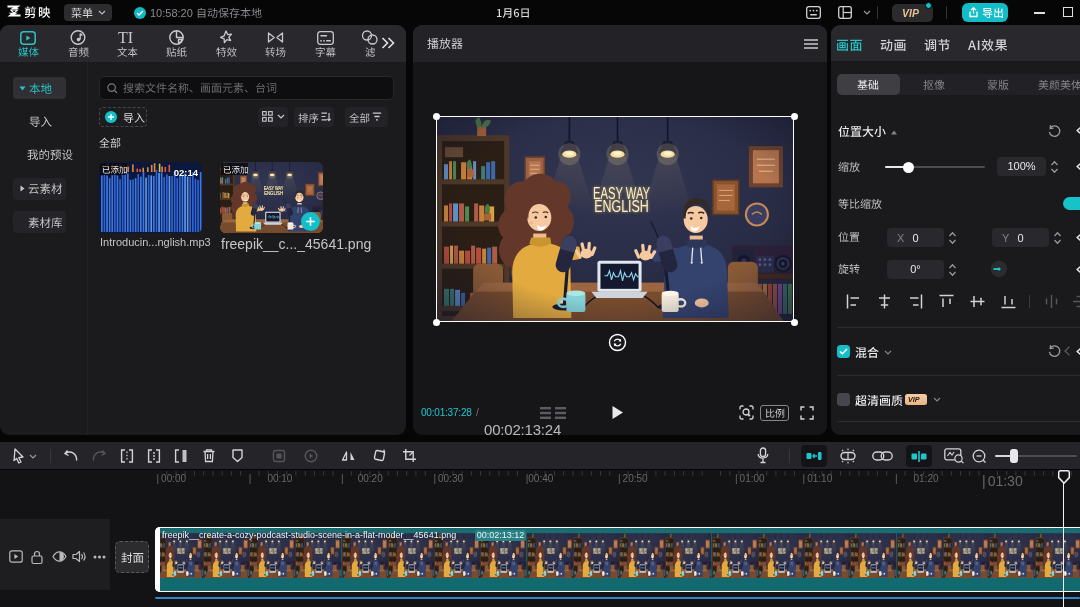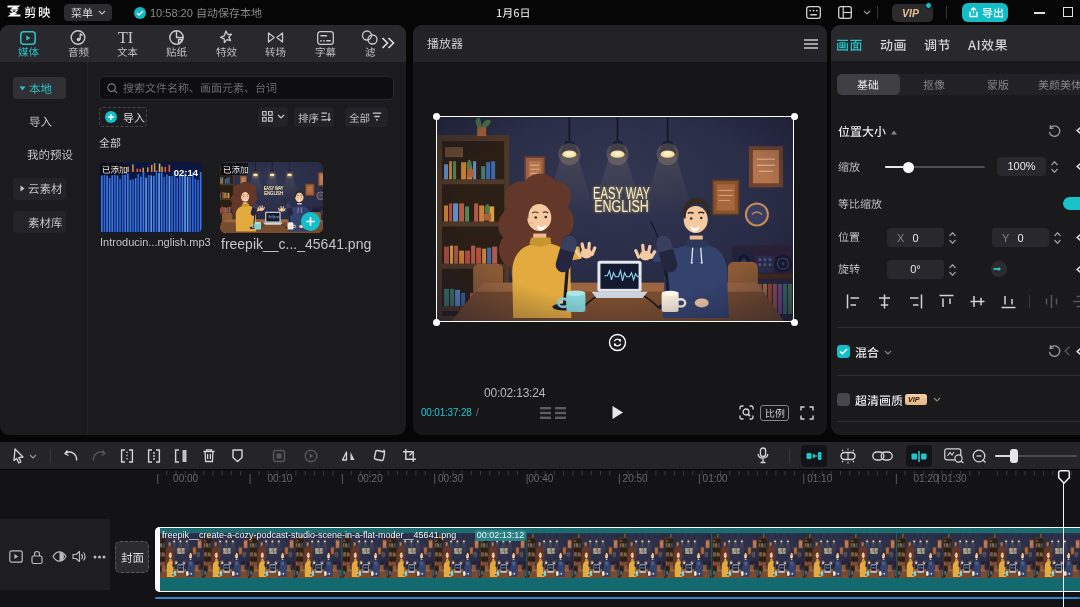"00:02:13:24" div.abs { font-size: 12px -> 15px; top: 386px -> 421px }
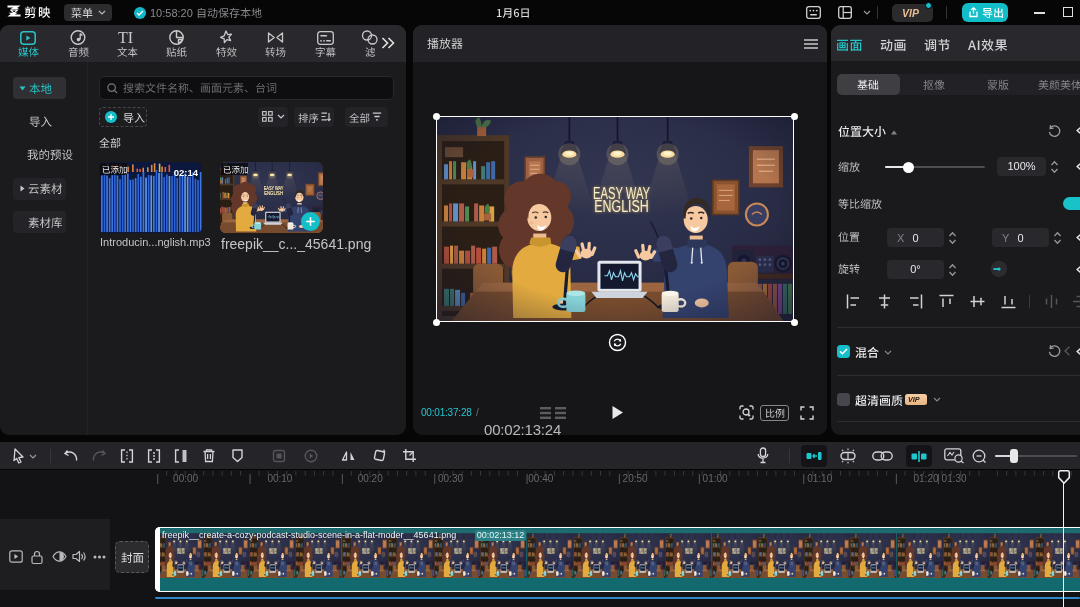"00:00" span { margin-left: 14px -> 2px }
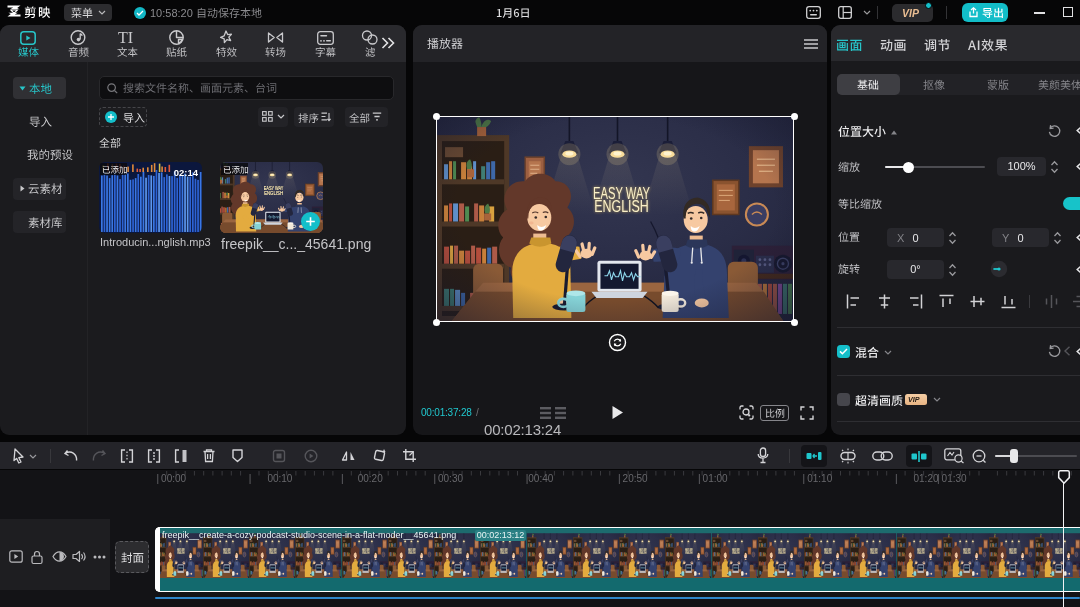"| 01:00" div.abs { left: 698px -> 735px }
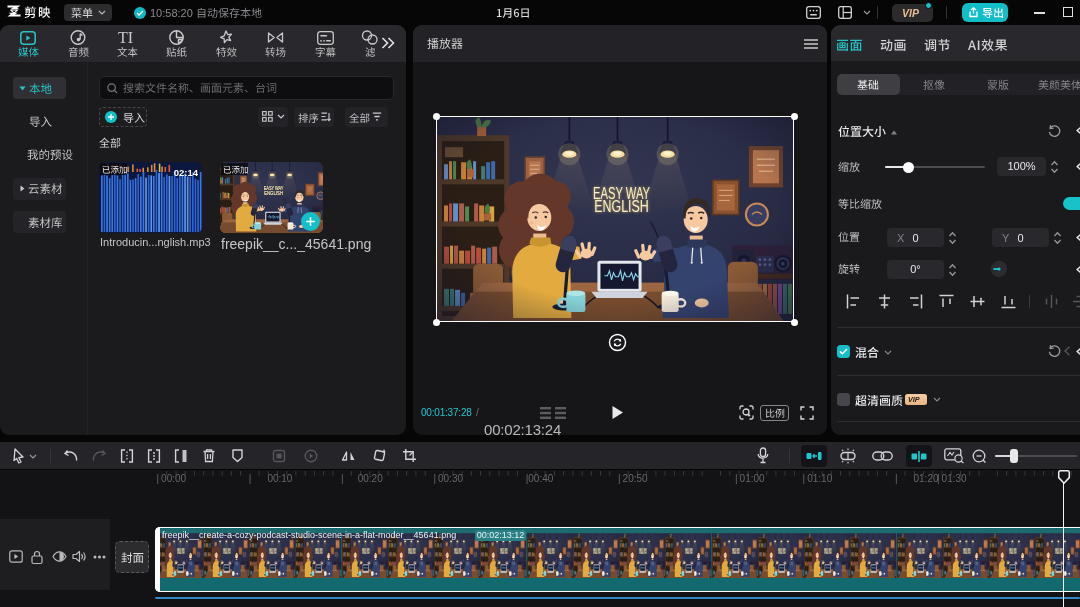"| 01:30" div.abs { font-size: 10px -> 14px; left: 937px -> 982px }
